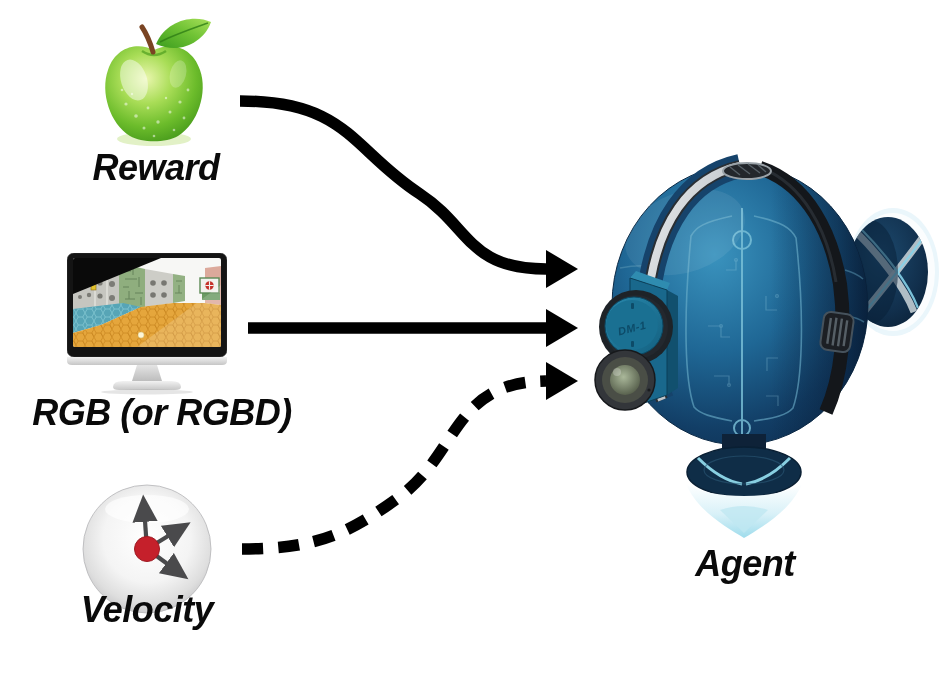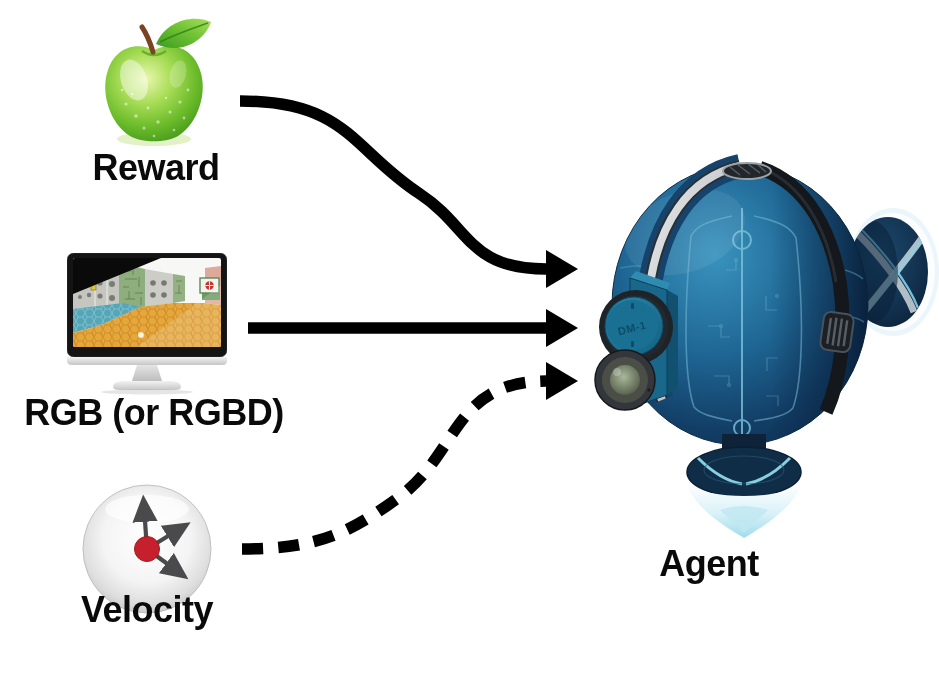"Reward" .stage { font-style: none -> italic }
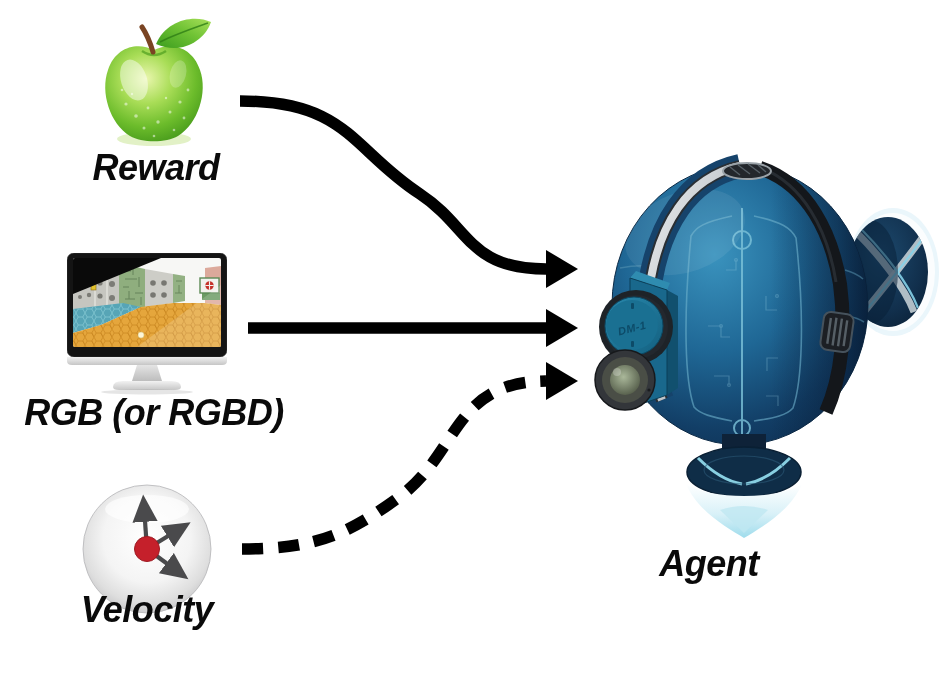"RGB (or RGBD)" div.node-label { left: 8px -> 16px }
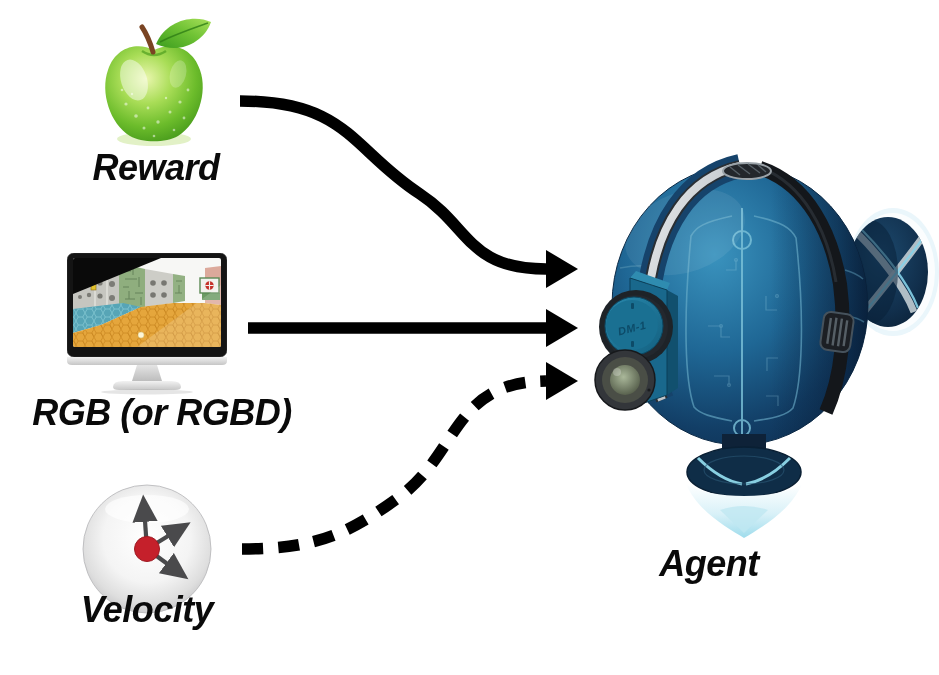"Agent" div.node-label { left: 619px -> 655px }
